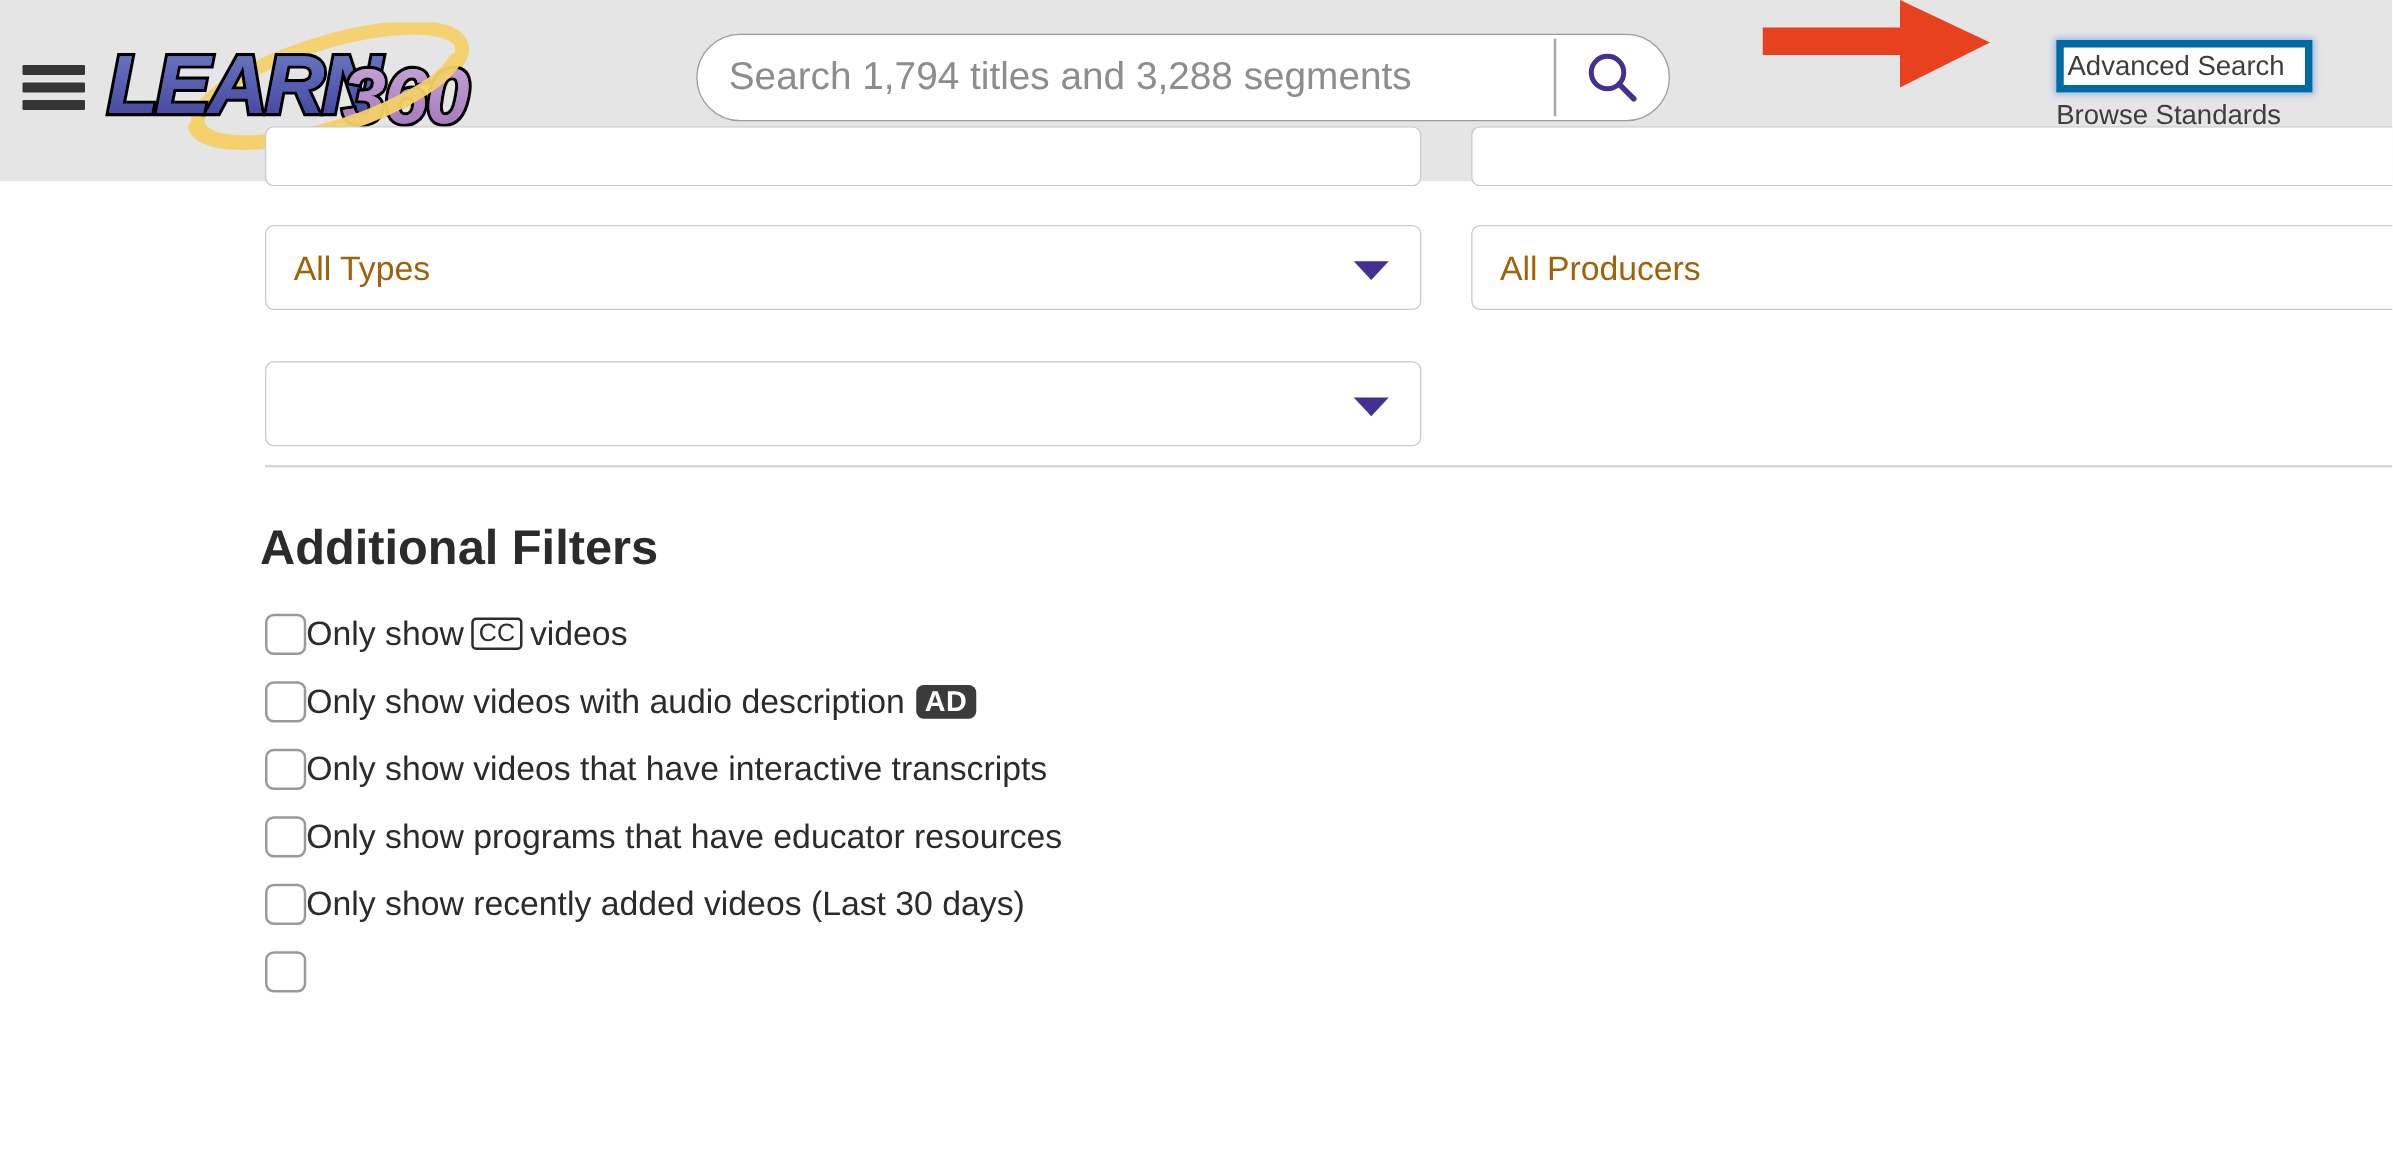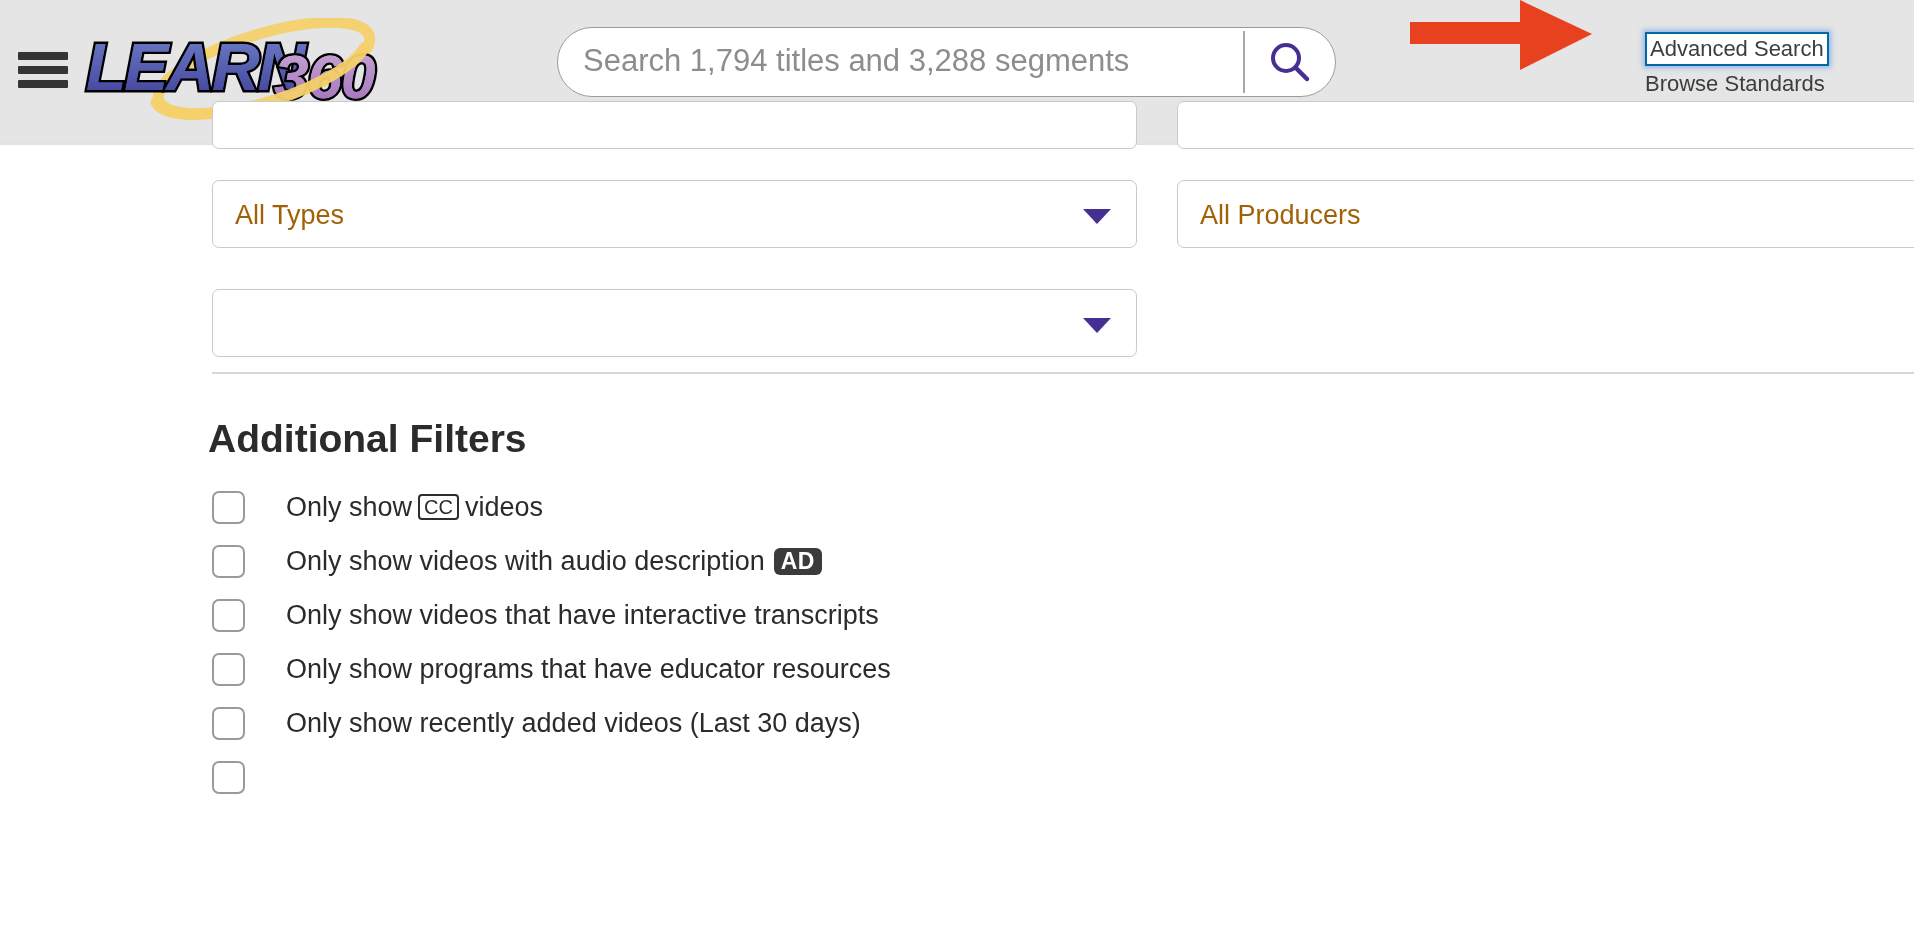"Advanced Search" .adv-search { border: 2px solid #0369a1 -> 6px solid #0369a1; padding: 2px 3px 3px 3px -> 2px 16px 3px 3px }
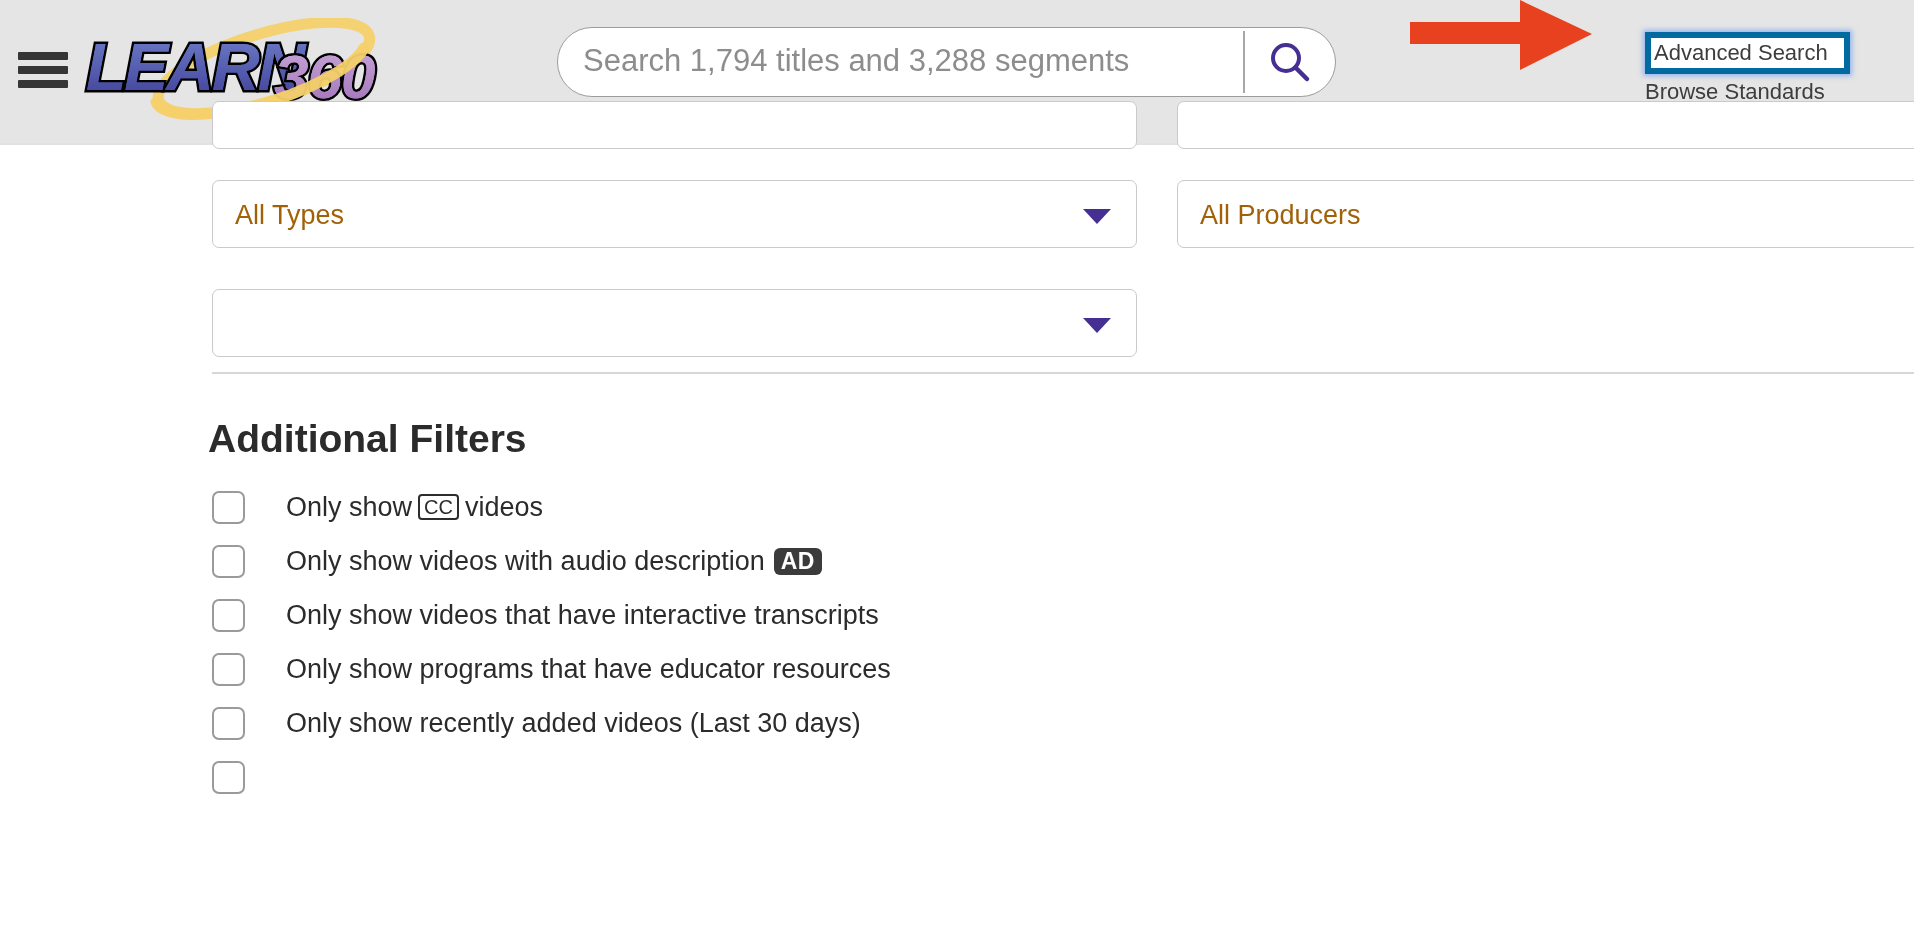"Only show" .check-label { margin-left: 41px -> none }
